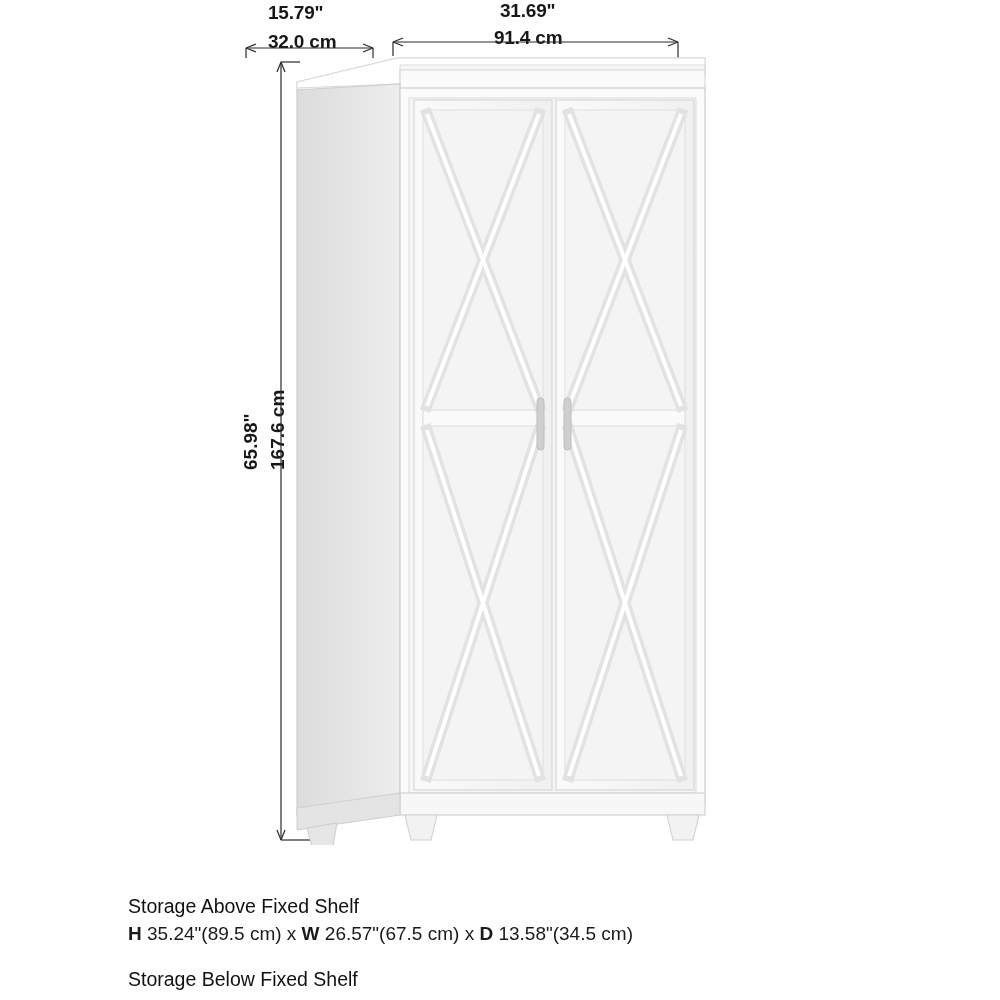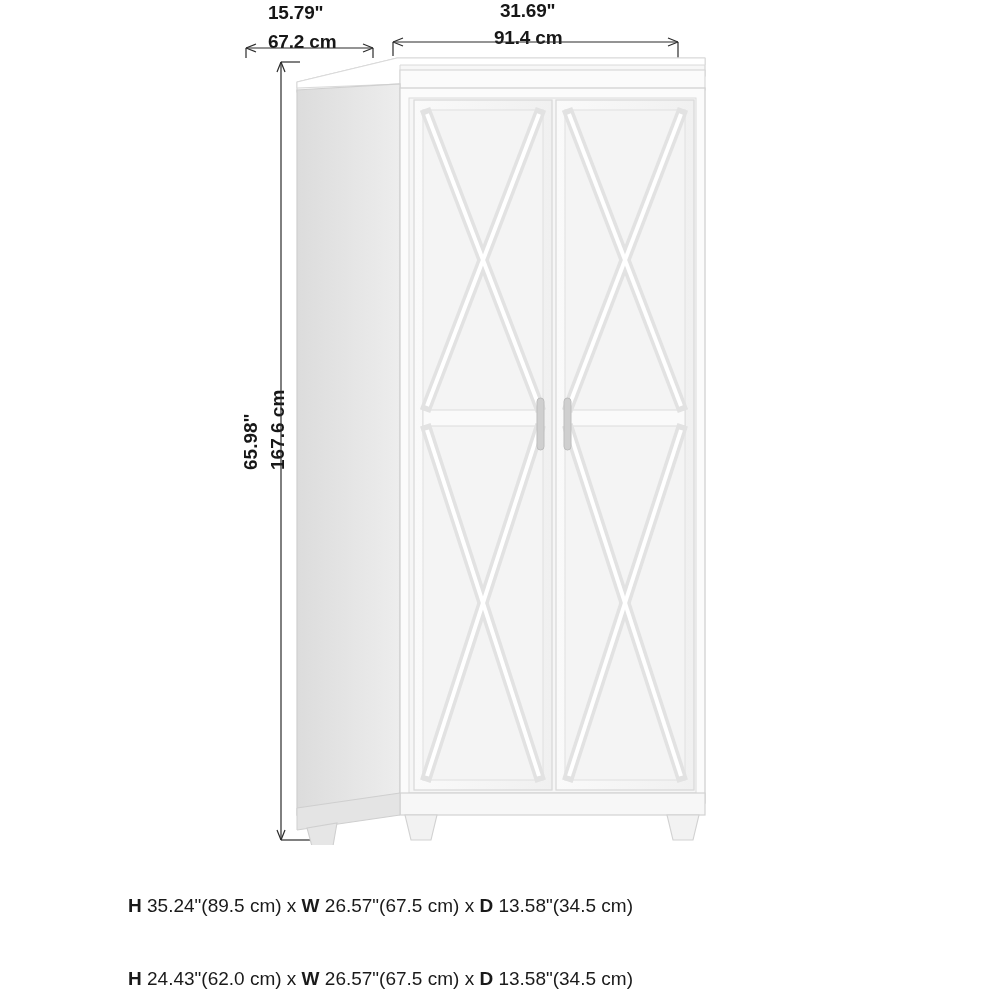"67.2 cm" div.dim-label { text: 67.2 -> 32.0 }
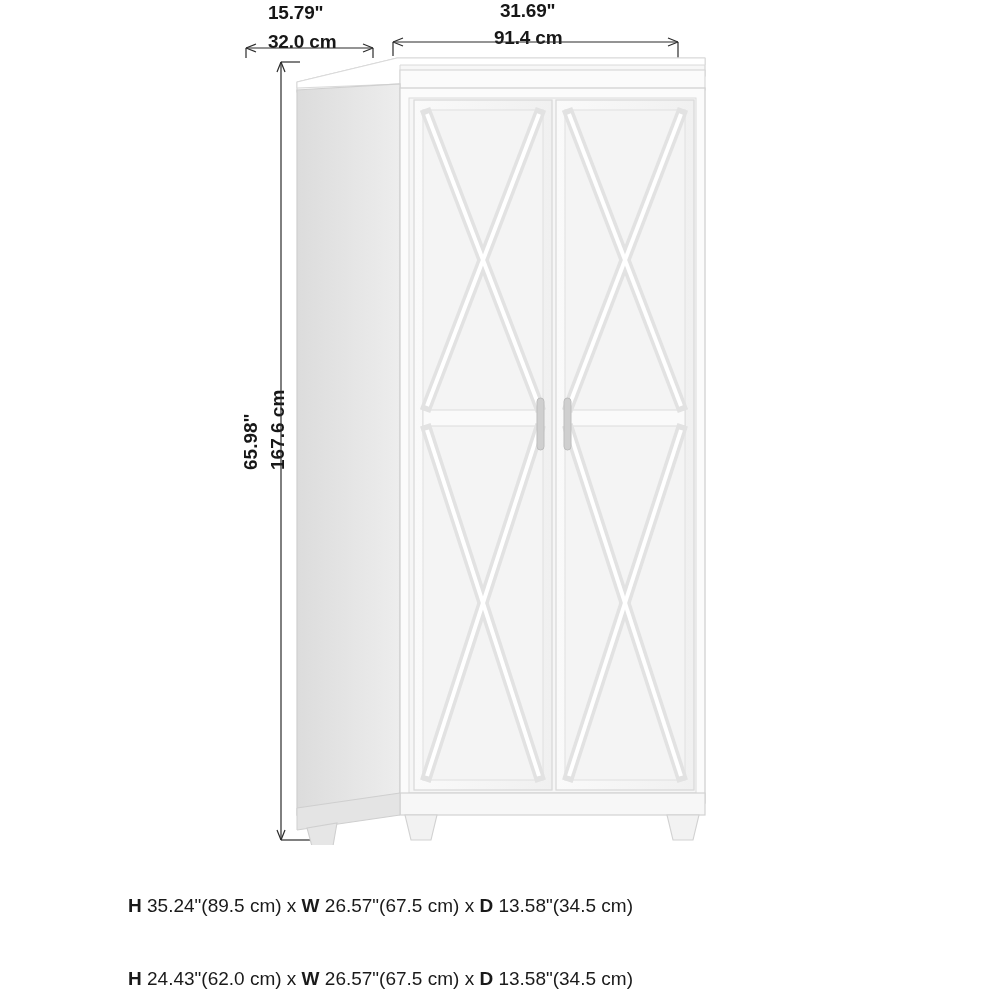"Storage Above Fixed Shelf" div.spec-title { html: none -> <div>Storage Above Fixed Shelf</div> }
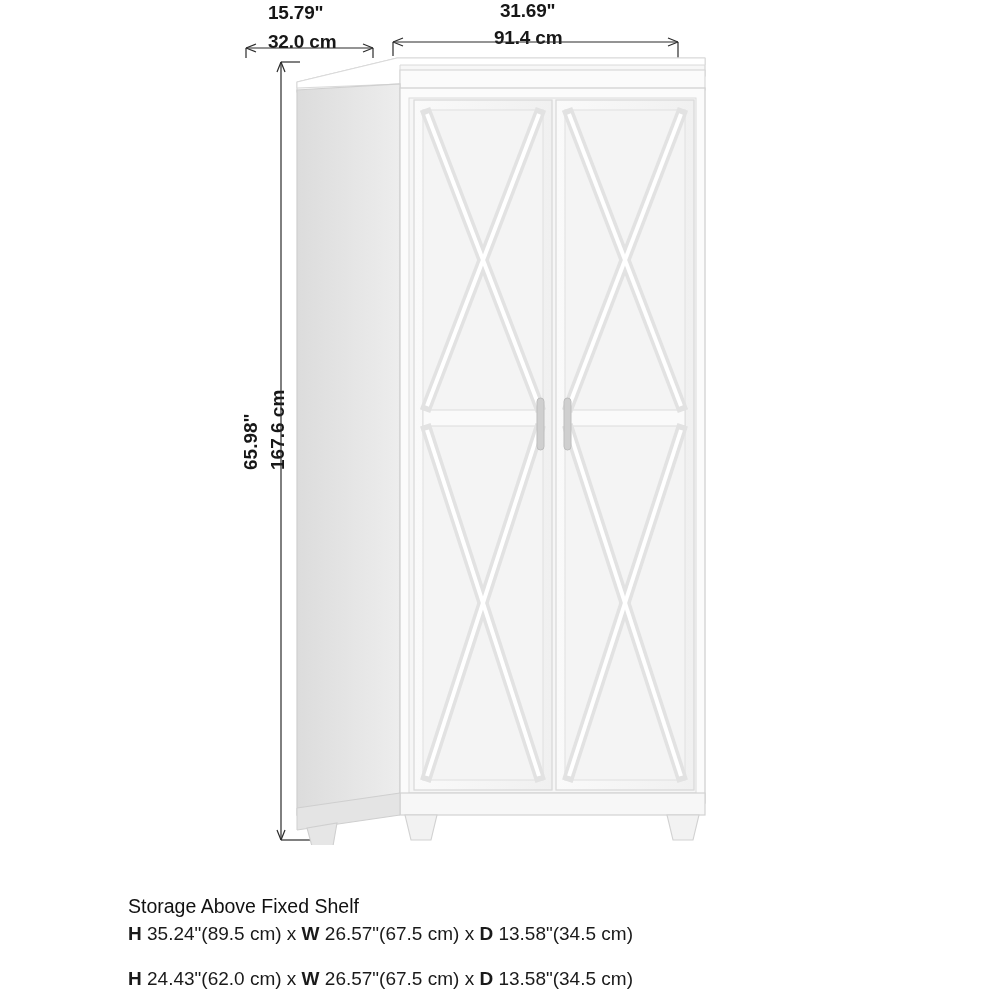"Storage Below Fixed Shelf" div.spec-title { html: none -> <div>Storage Below Fixed Shelf</div> }
